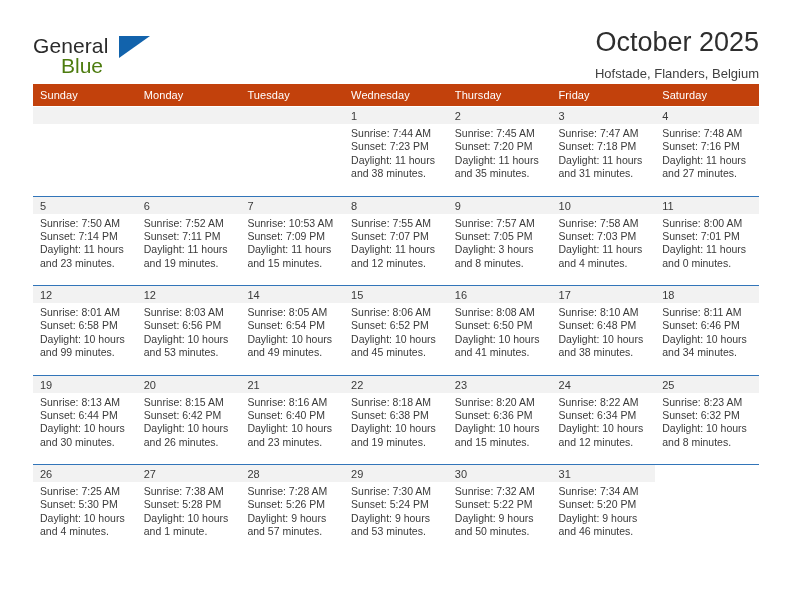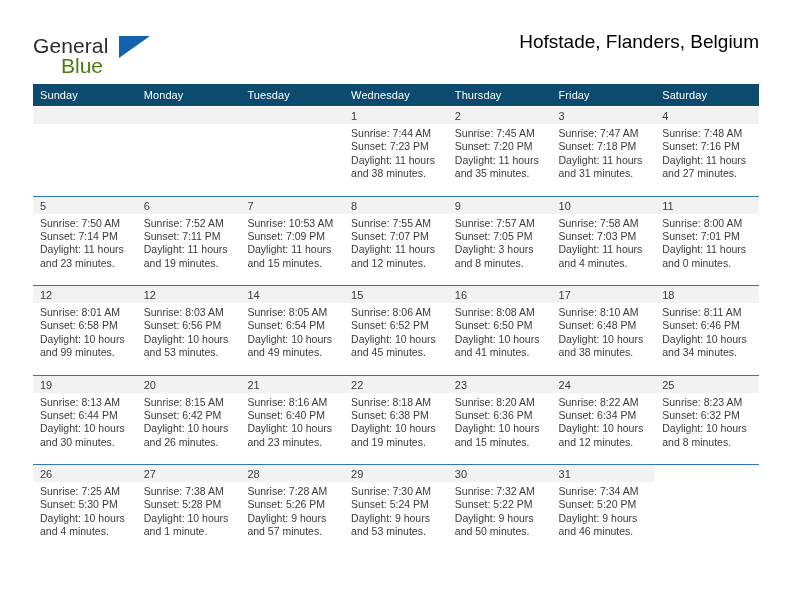"October 2025" div.cal-title { html: none -> <div>October 2025</div> }
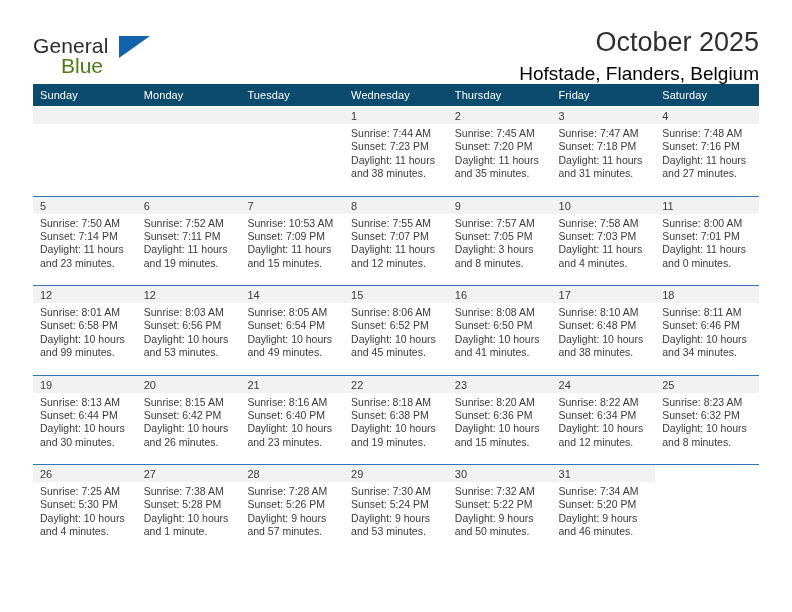"Hofstade, Flanders, Belgium" .cal-sub { color: #000000 -> #404040; font-size: 19px -> 13px }
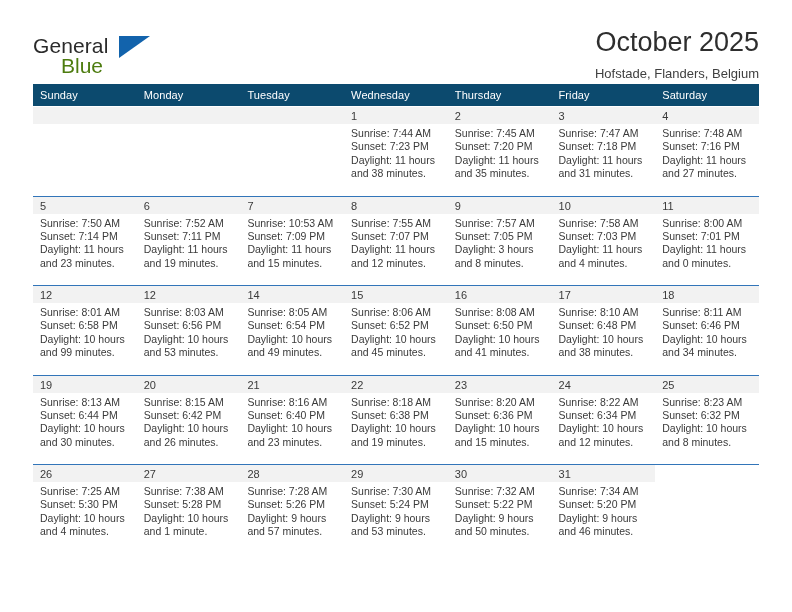"Sunday" thead th { background: #0c4a6e -> #c2410c }
